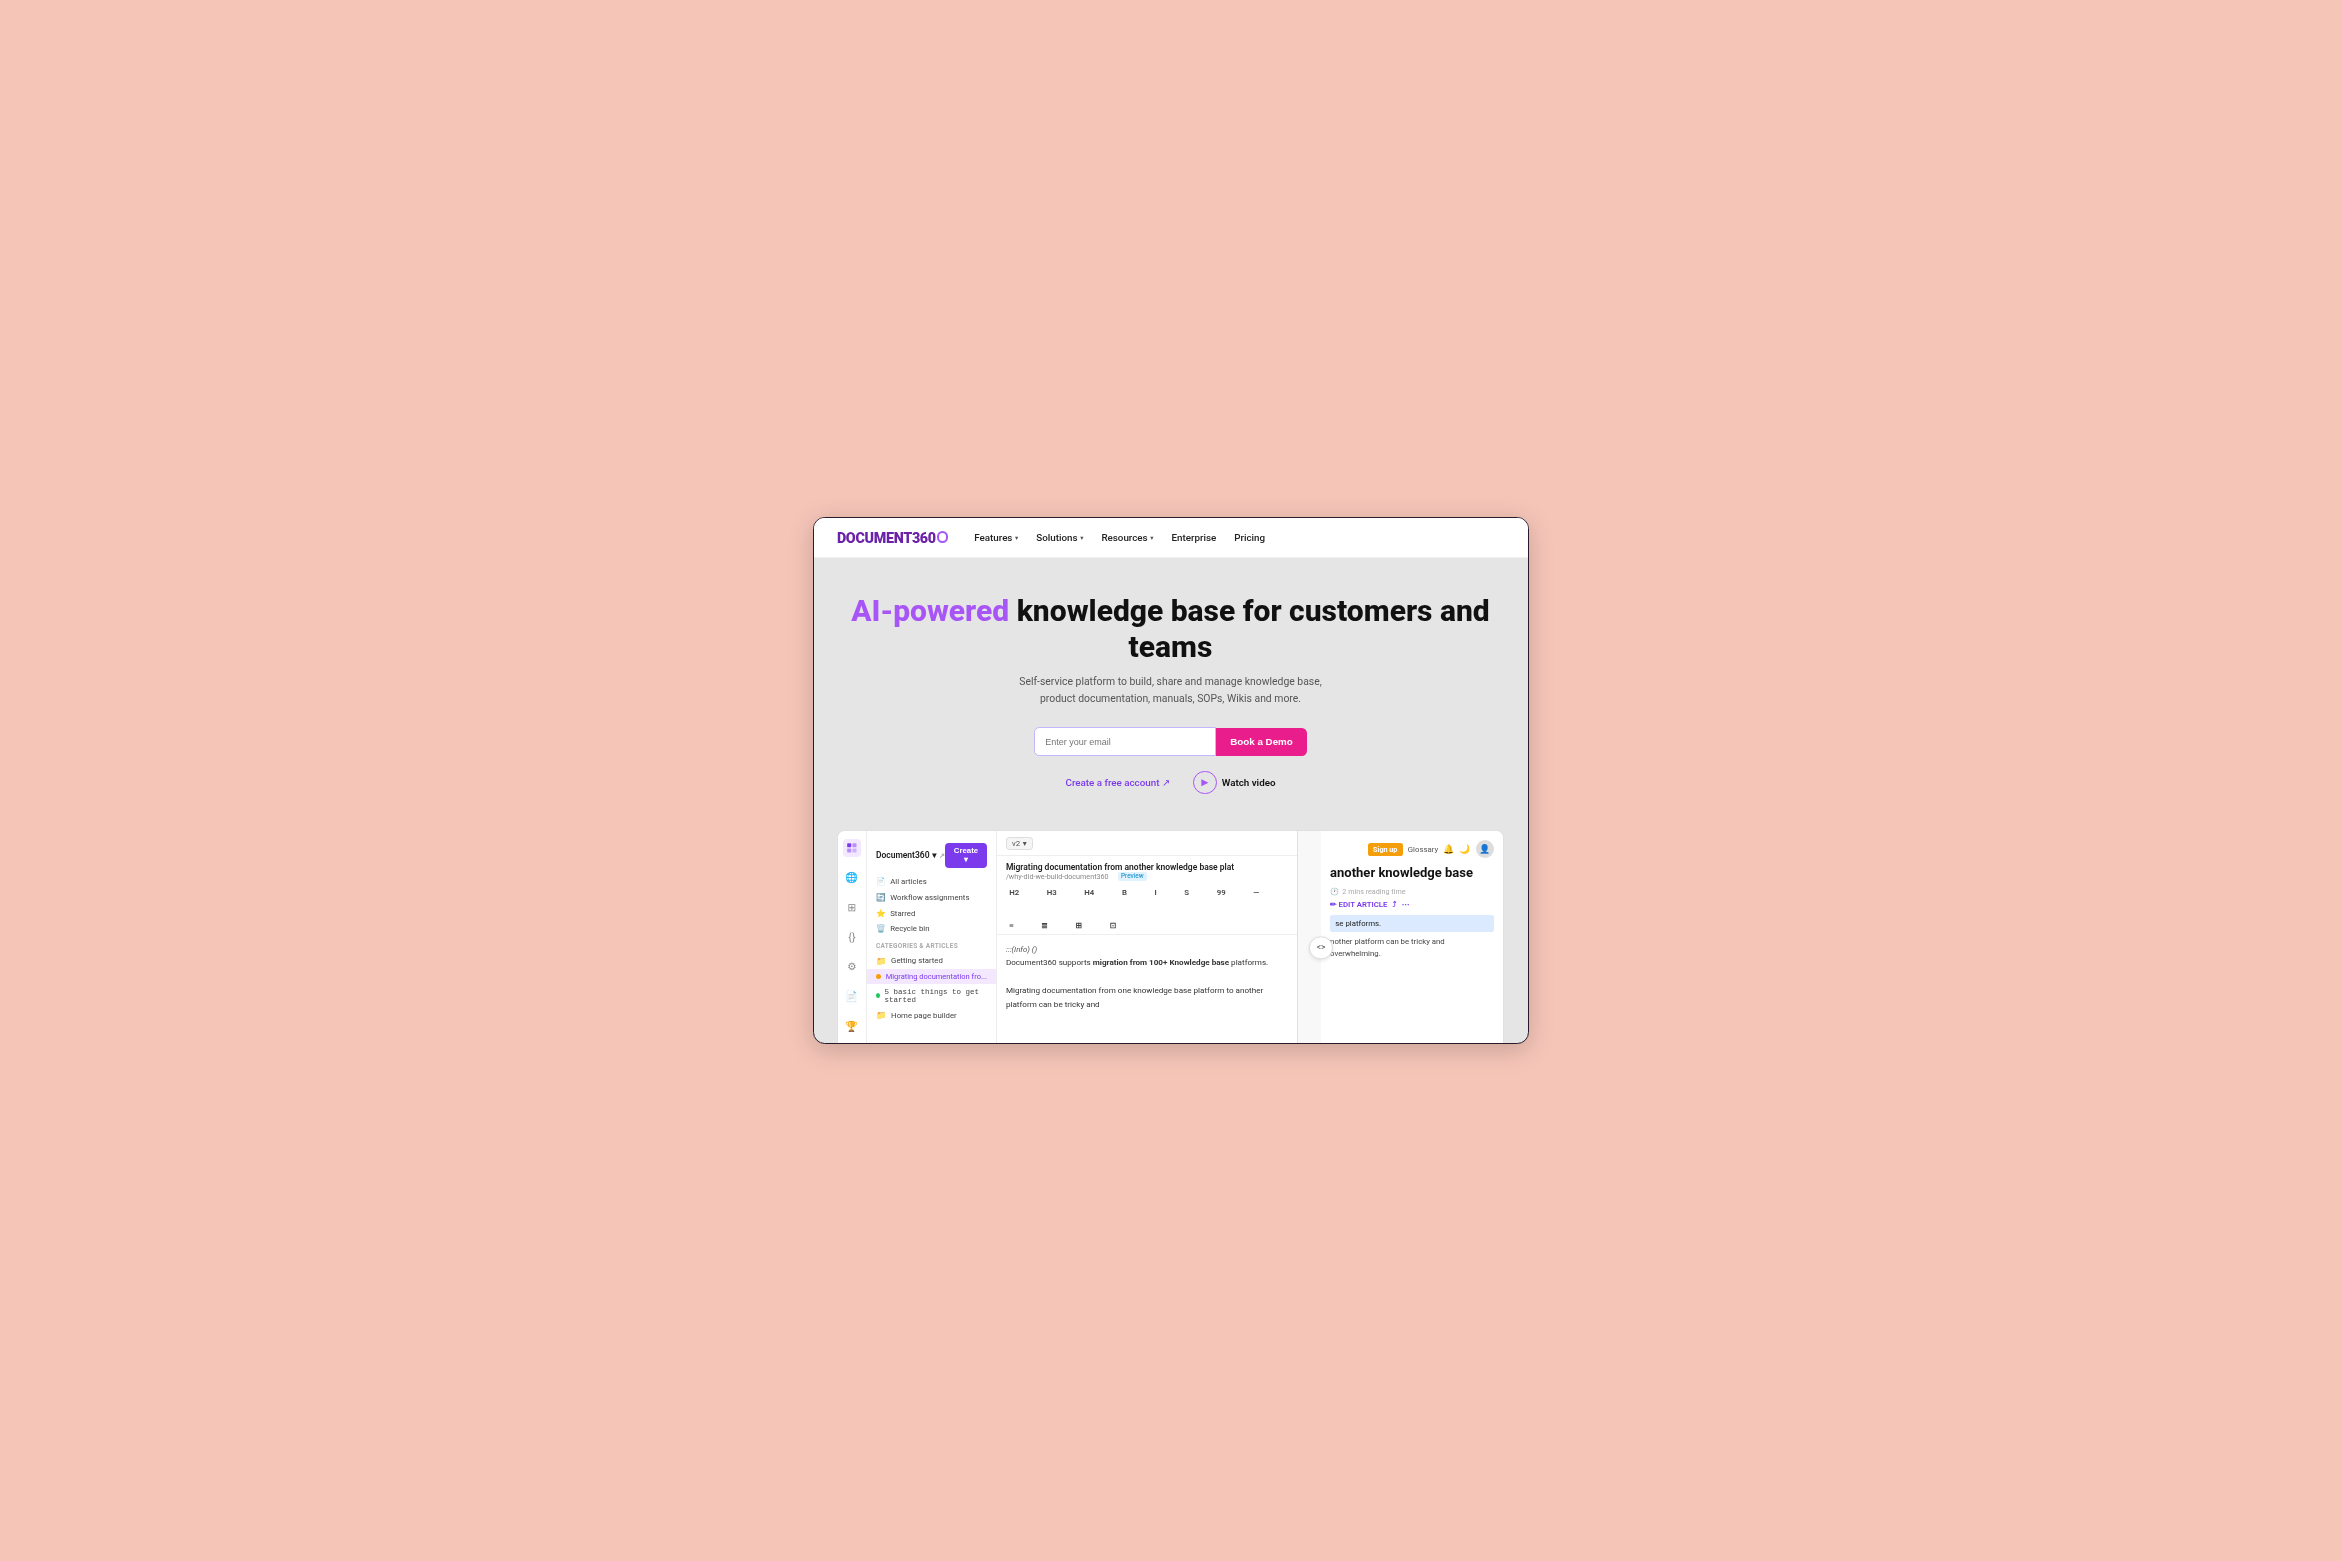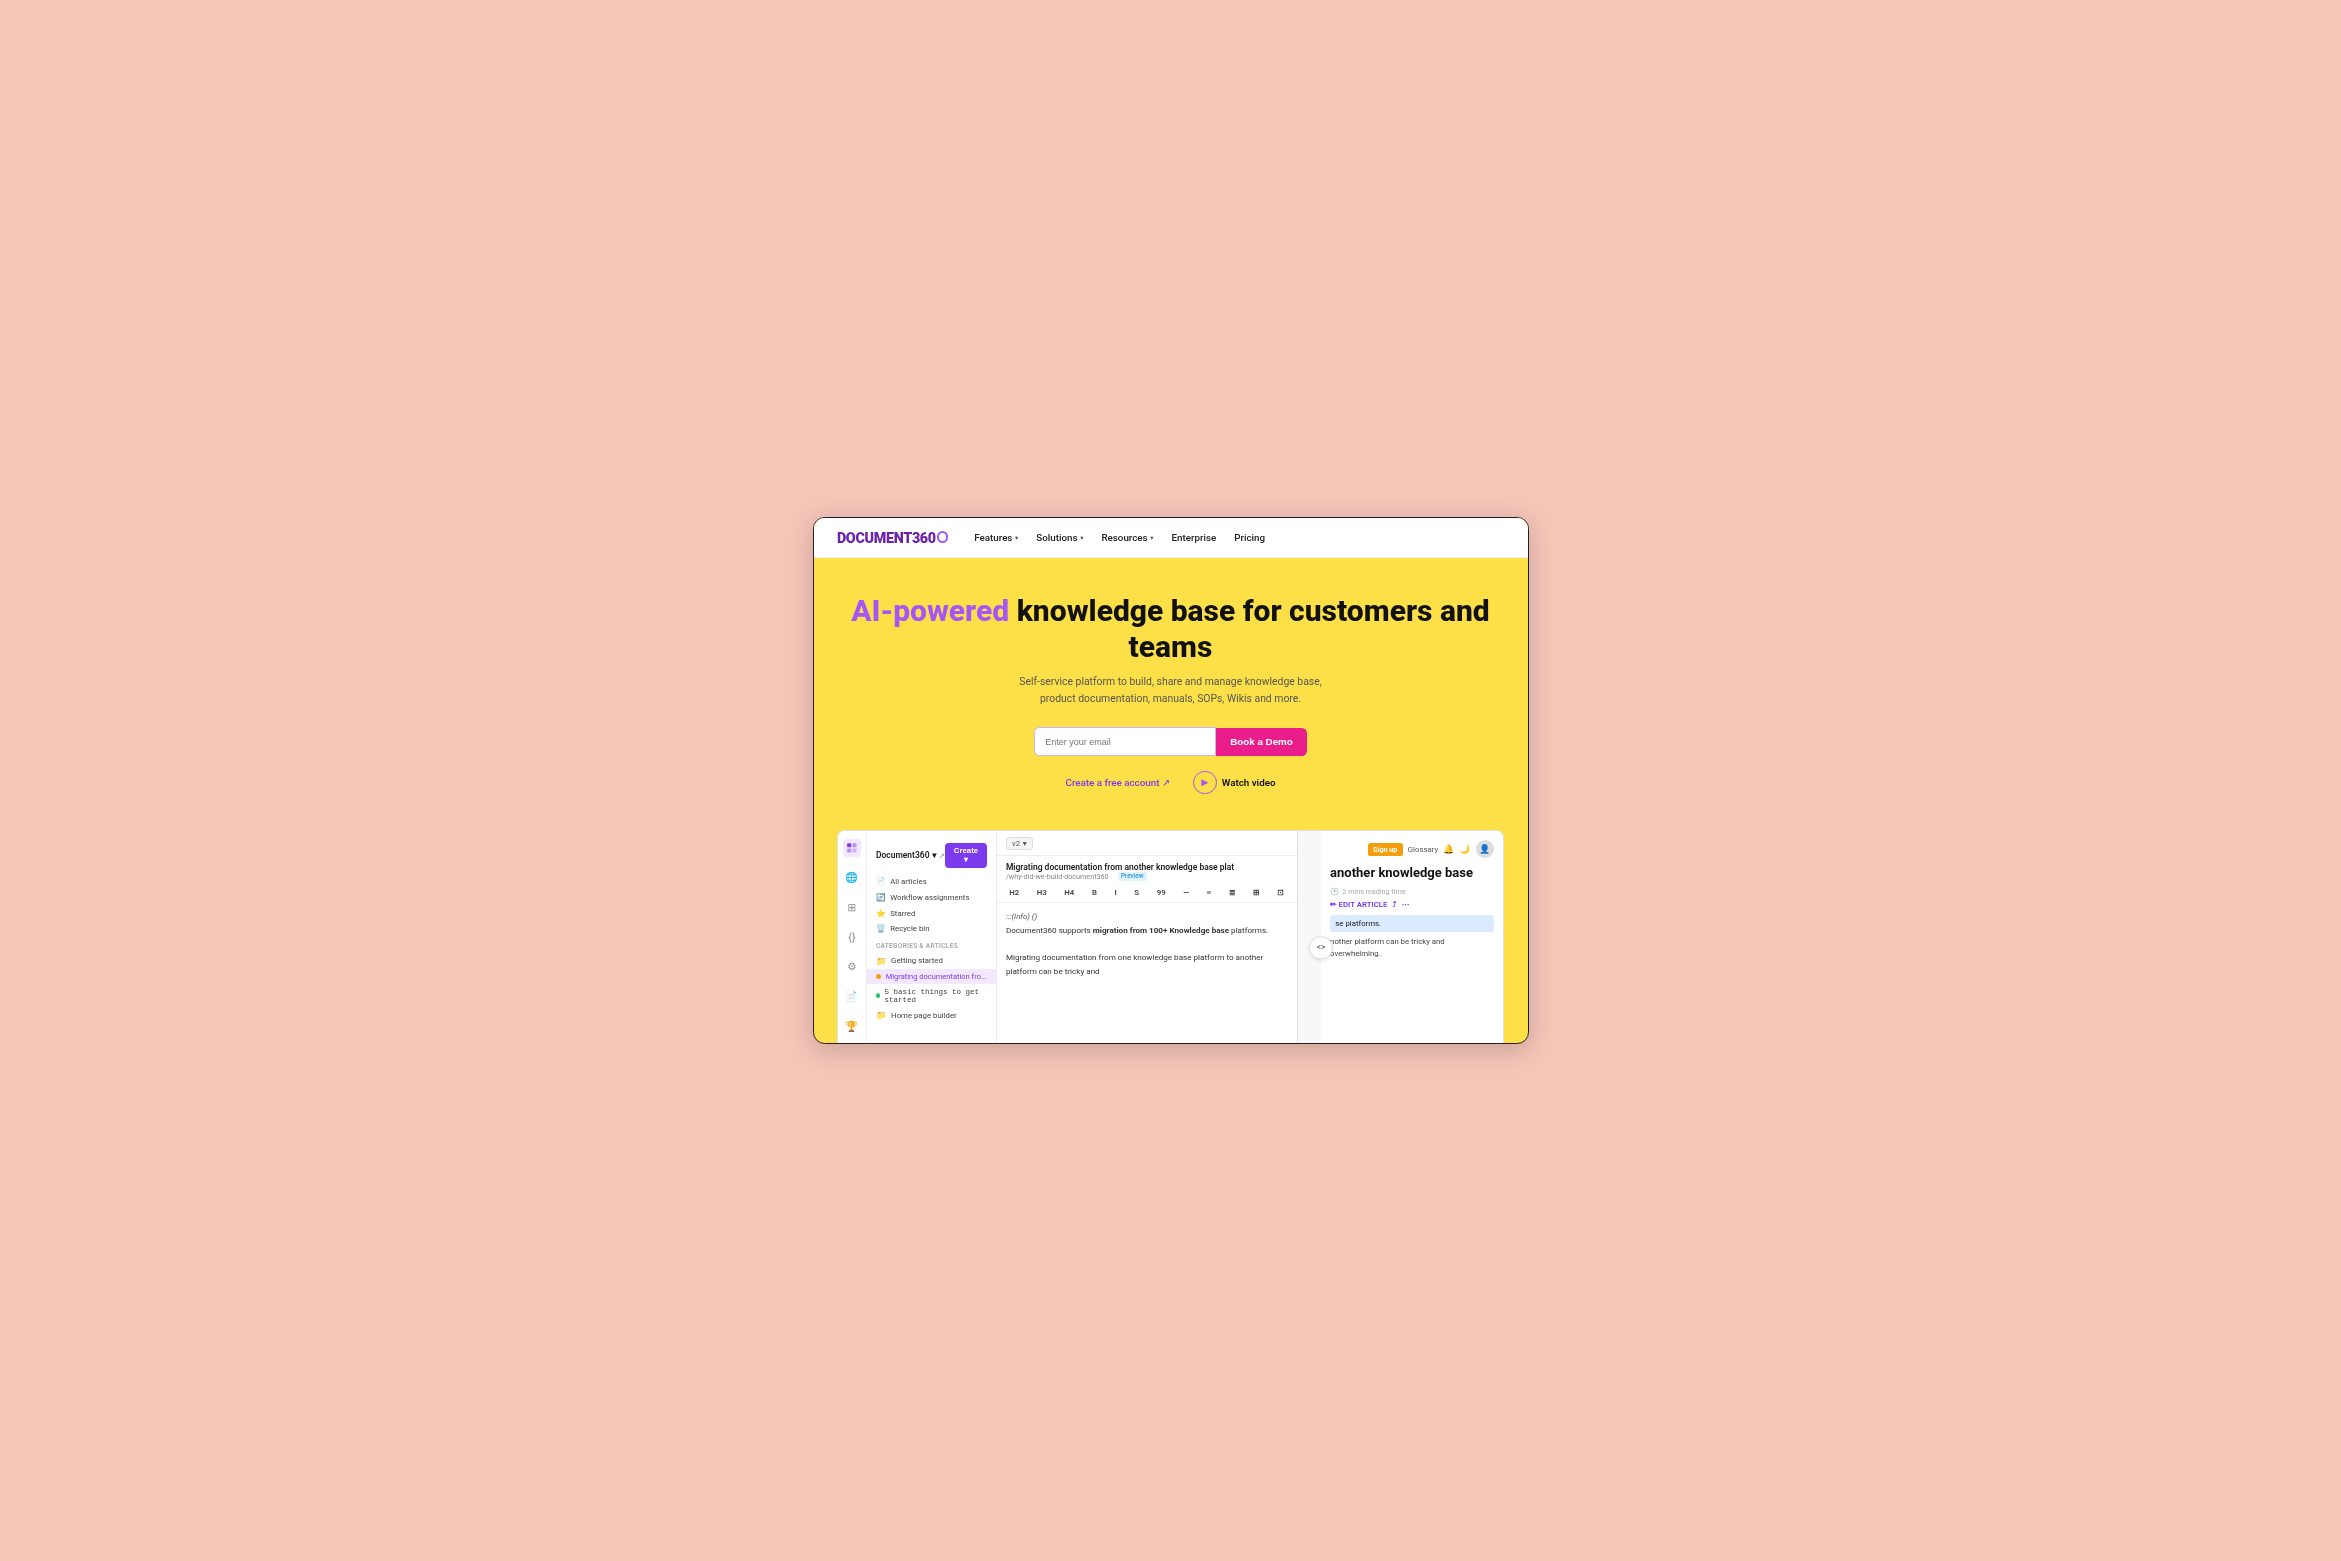"DOCUMENT360" .browser-frame { background: #fde047 -> #e5e5e5 }
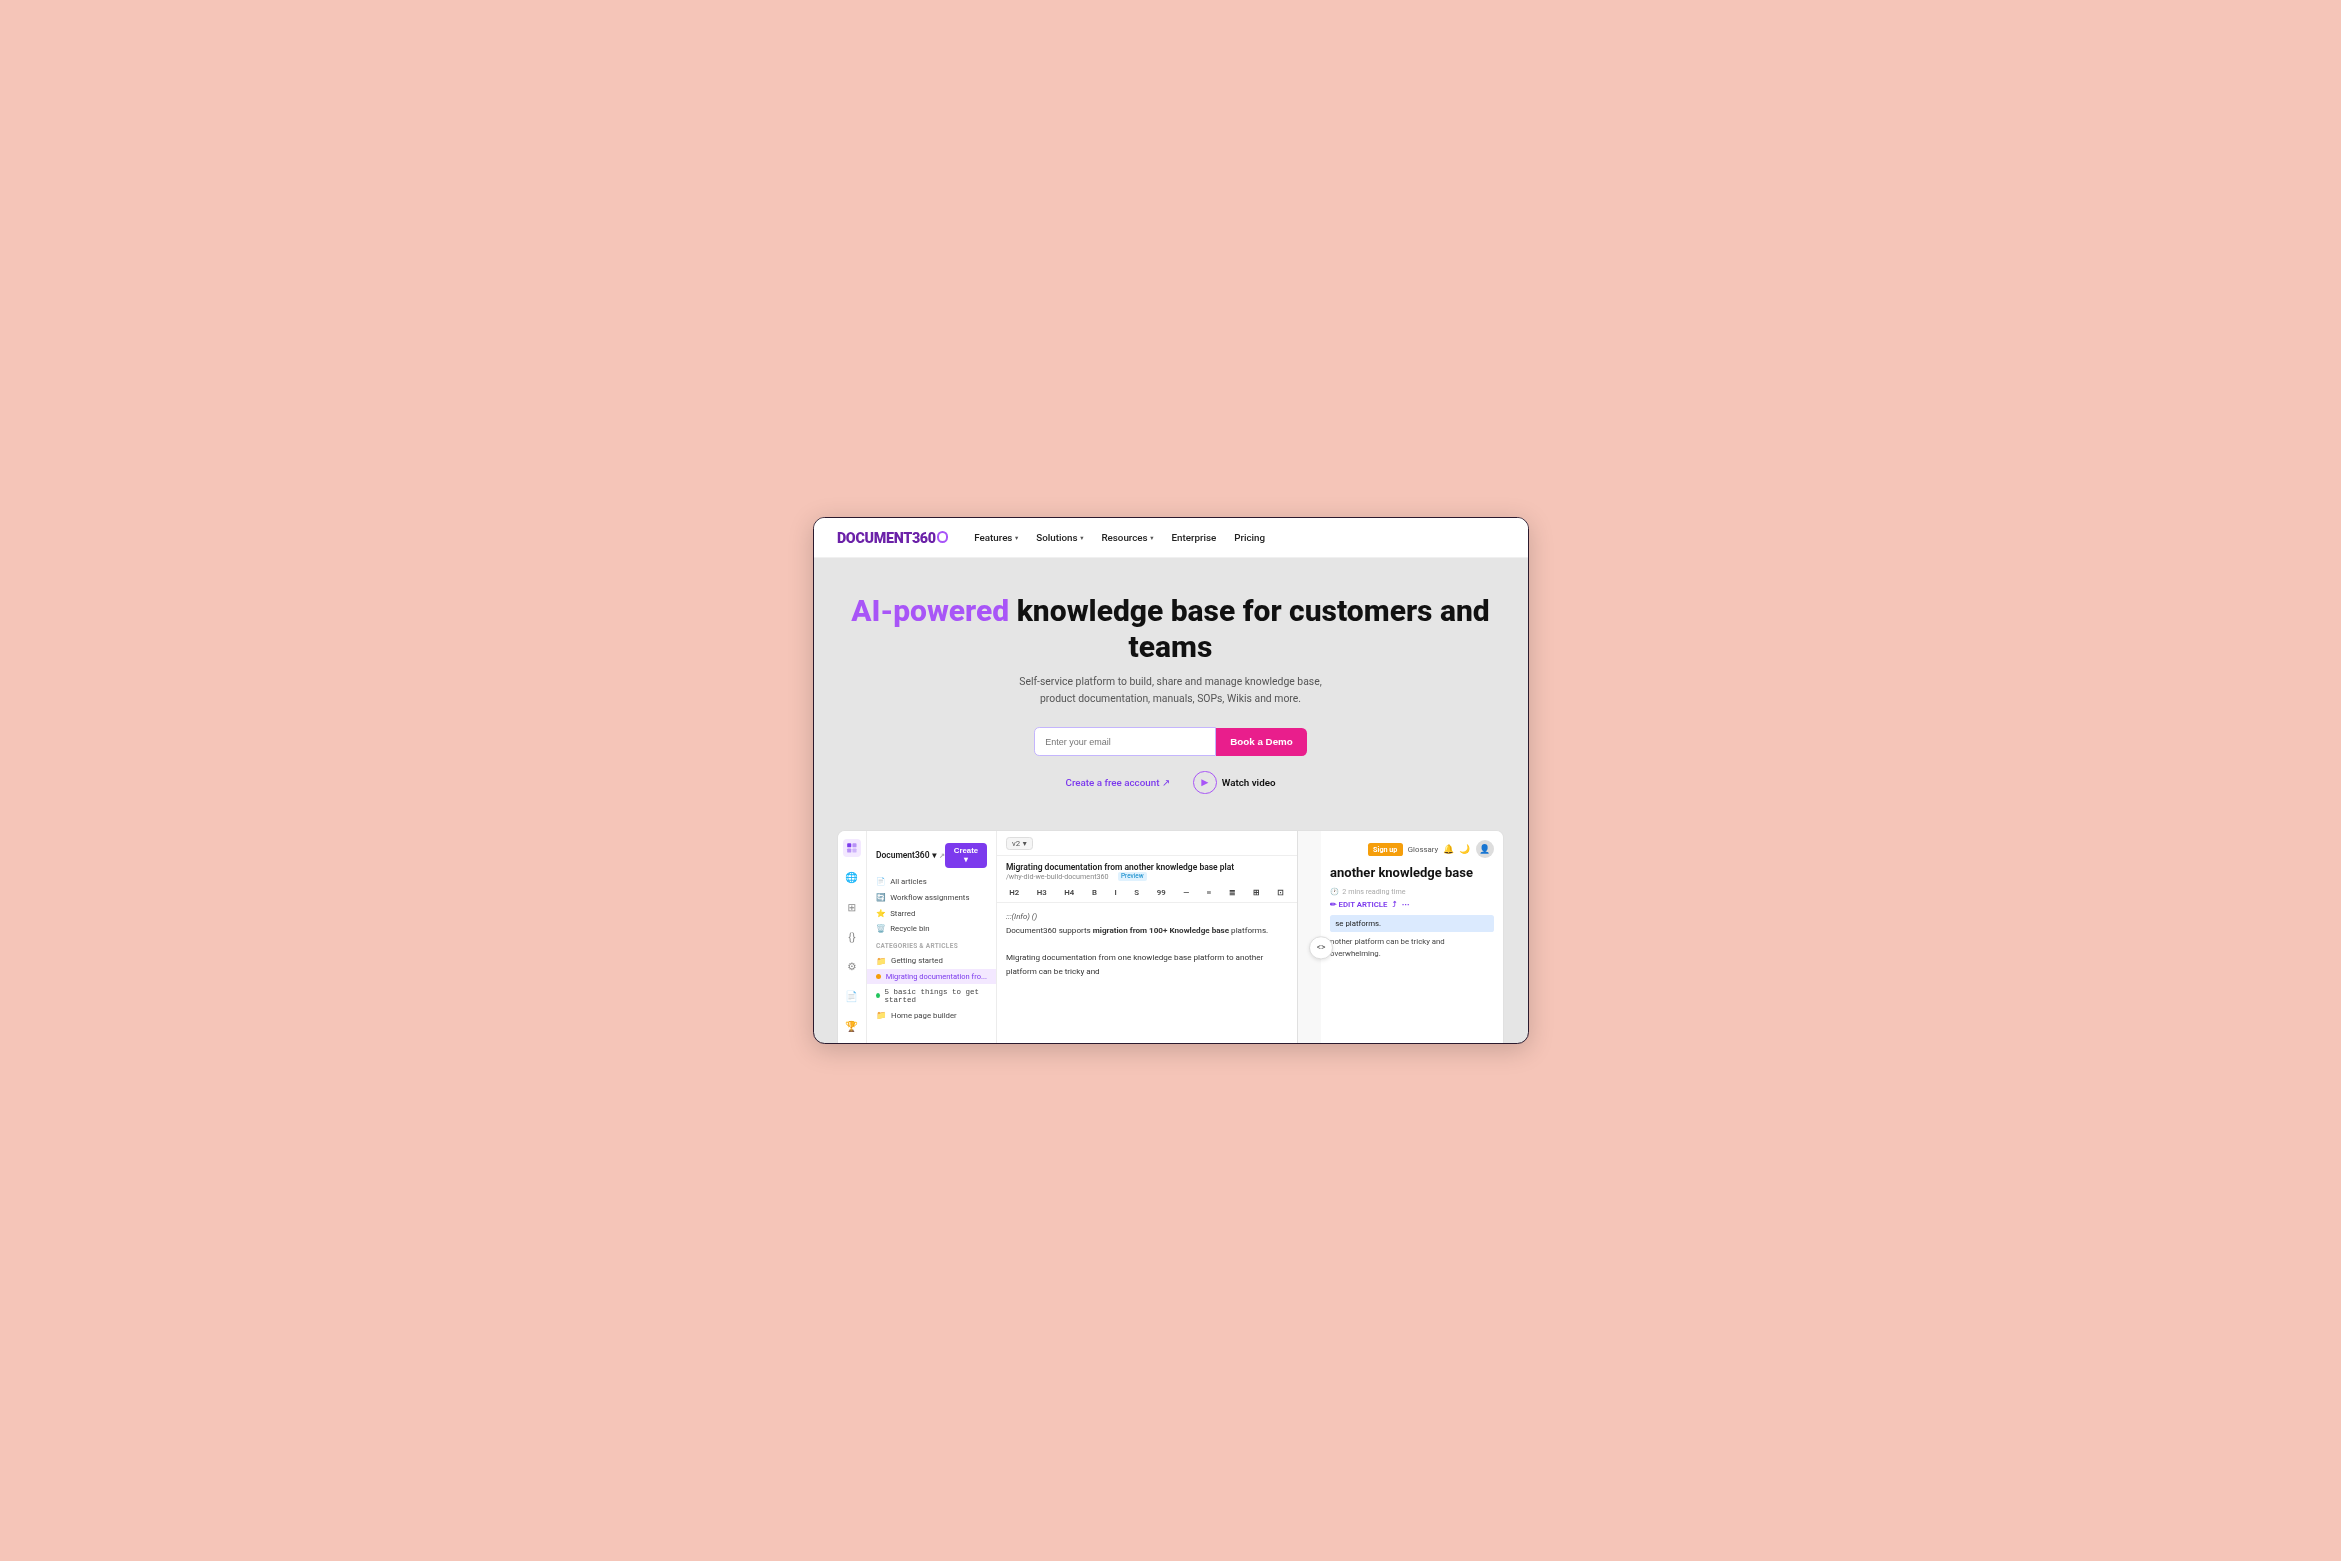"H2" .editor-toolbar { gap: 11px -> 21px }
